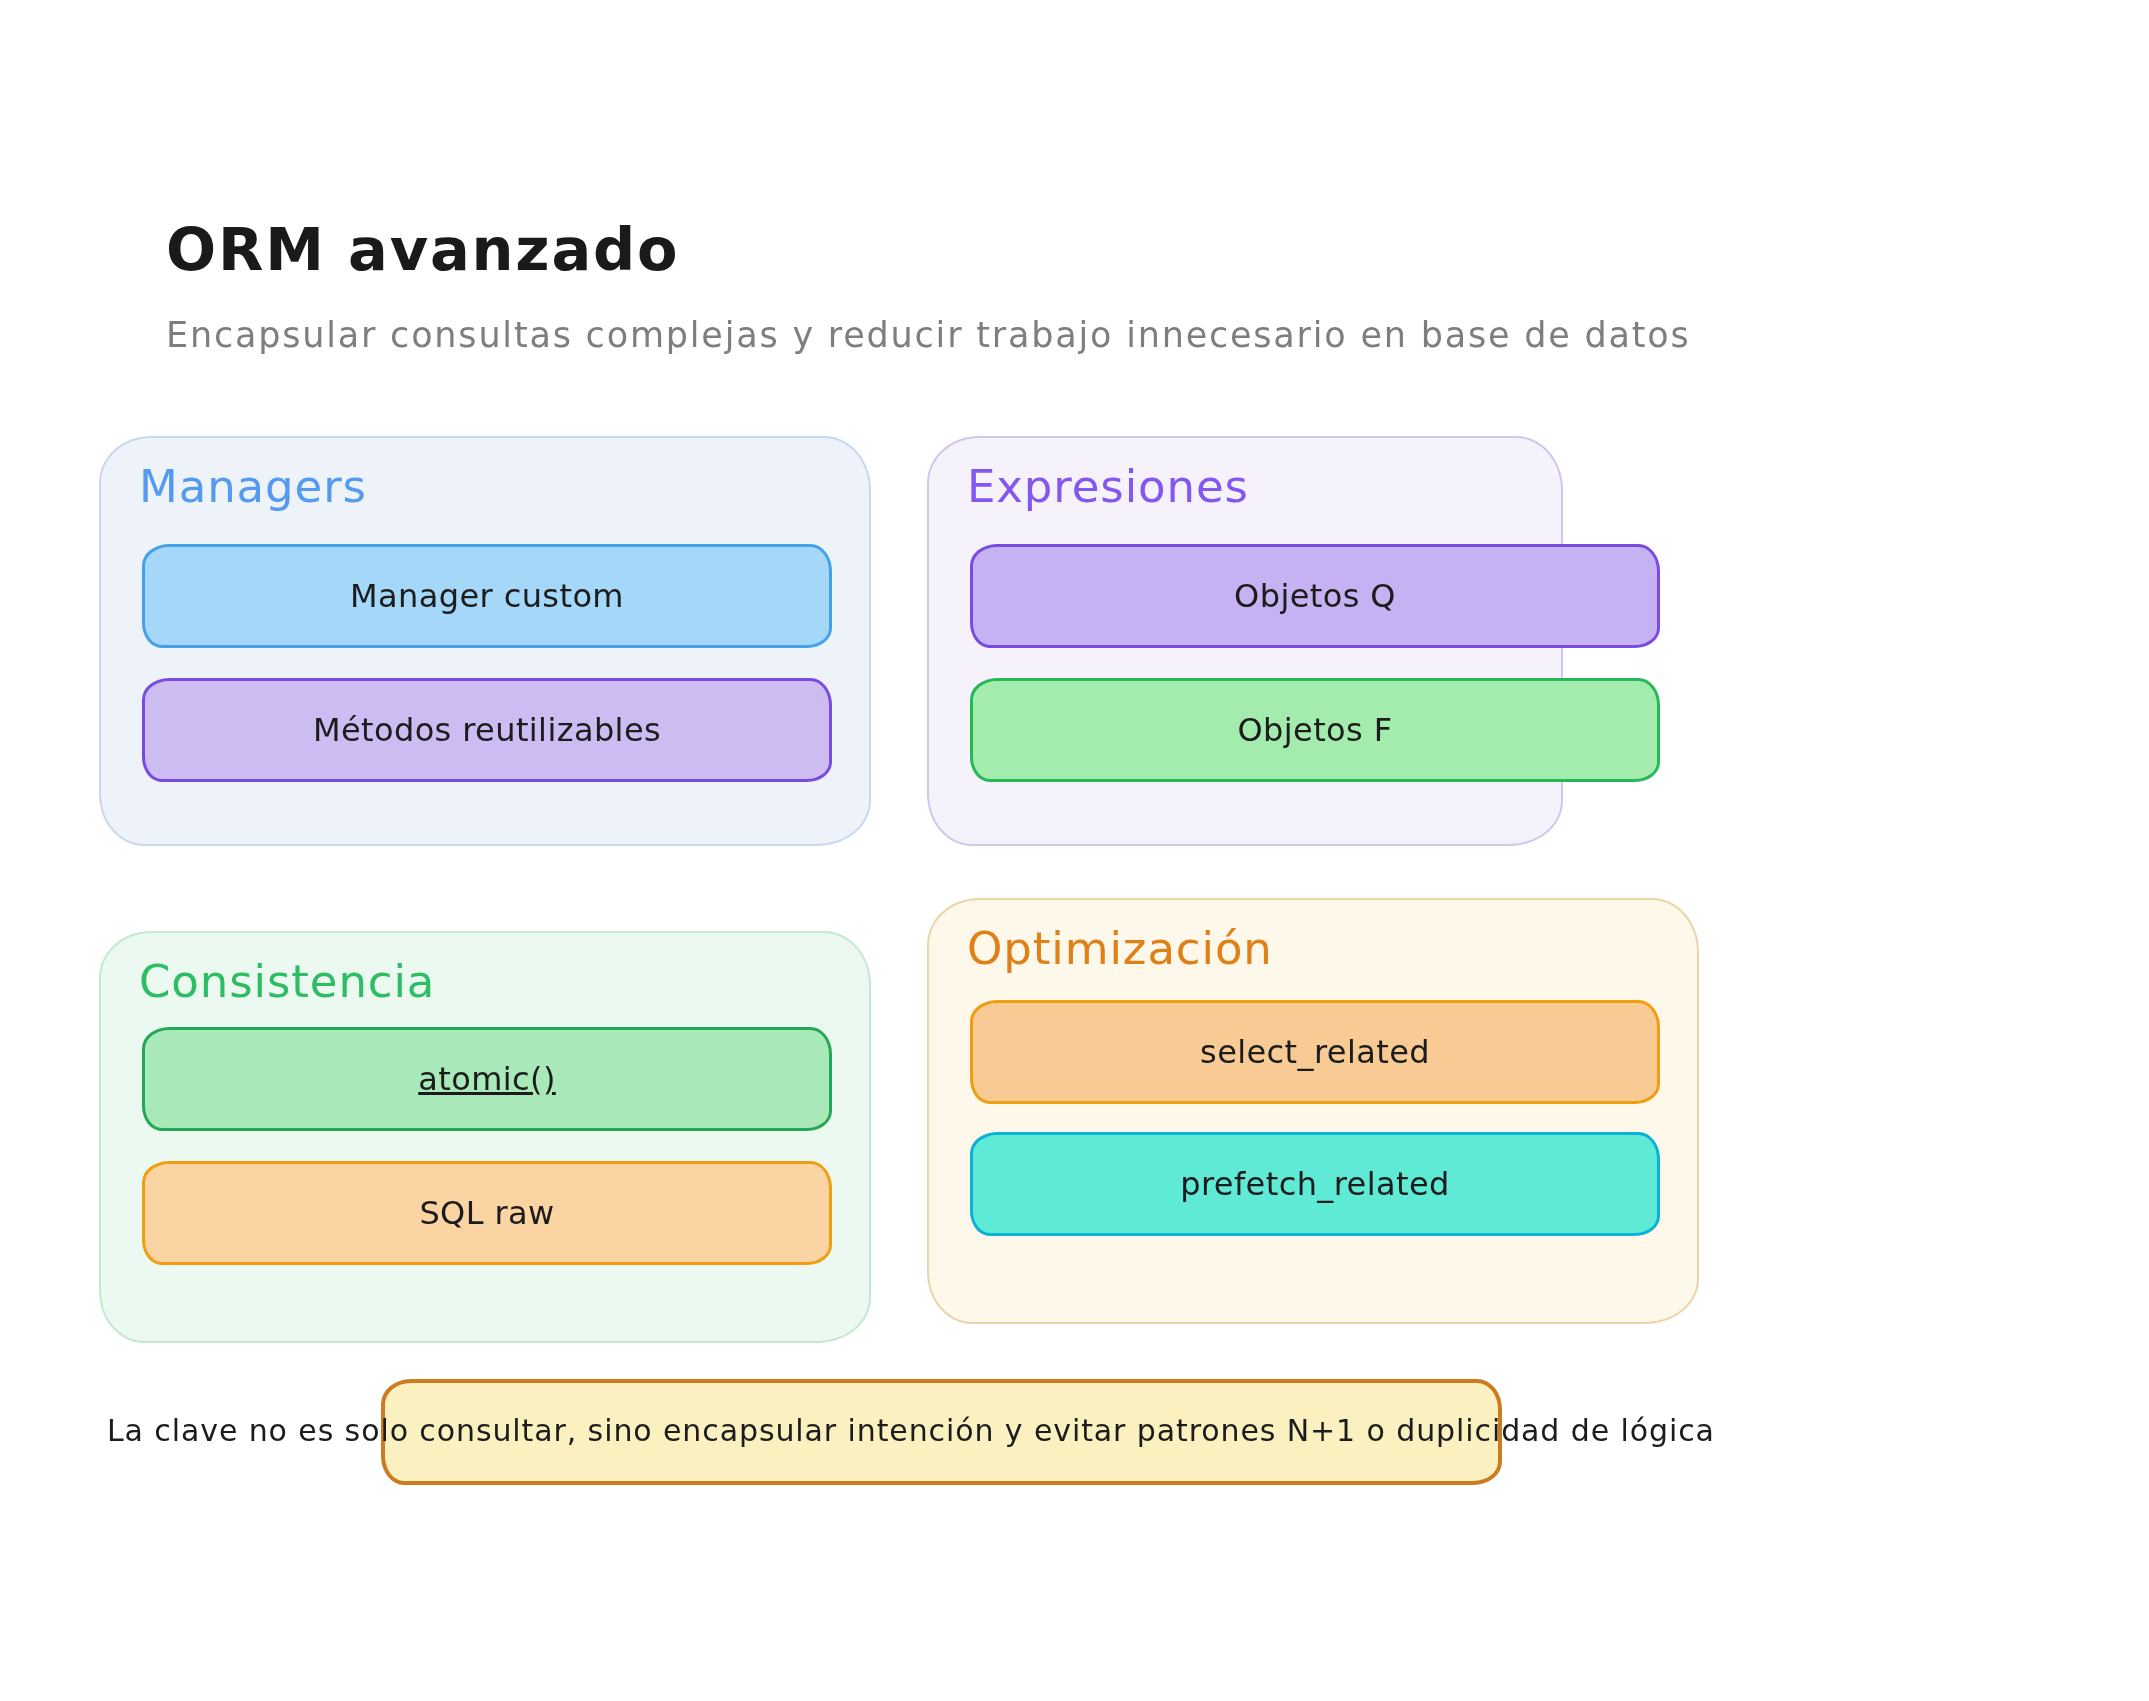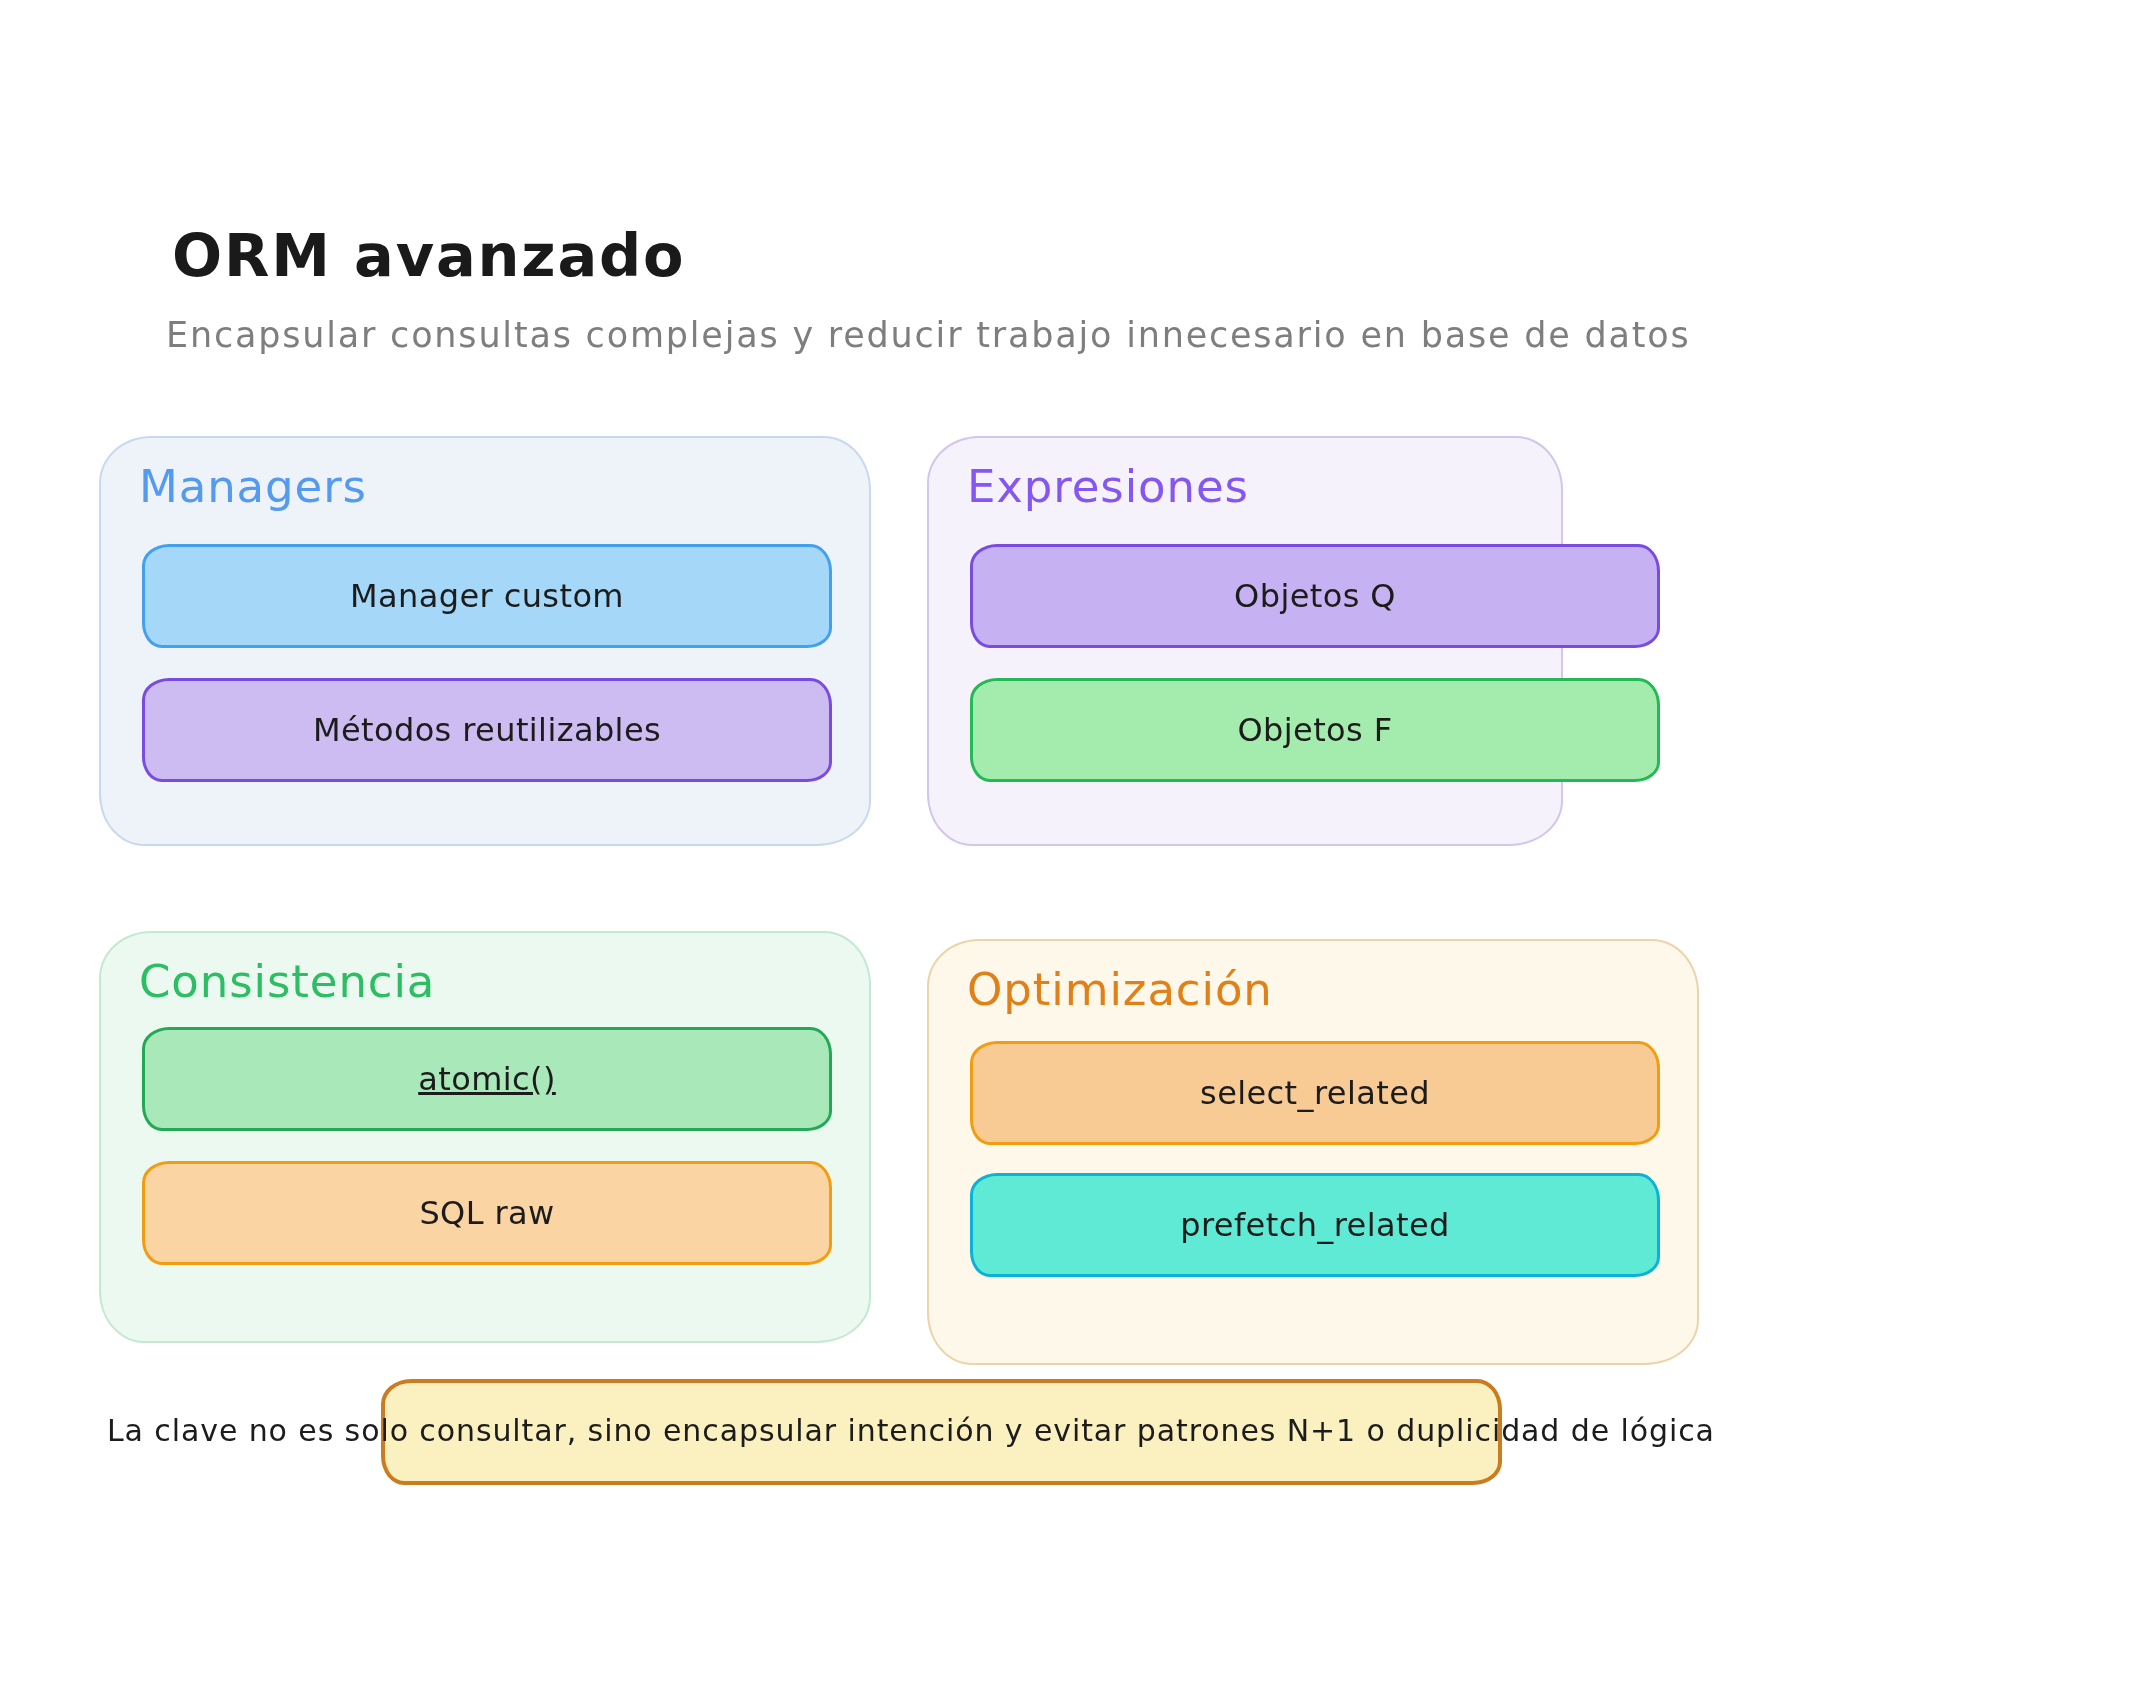"ORM avanzado" .title { margin: 6px -> 0 }
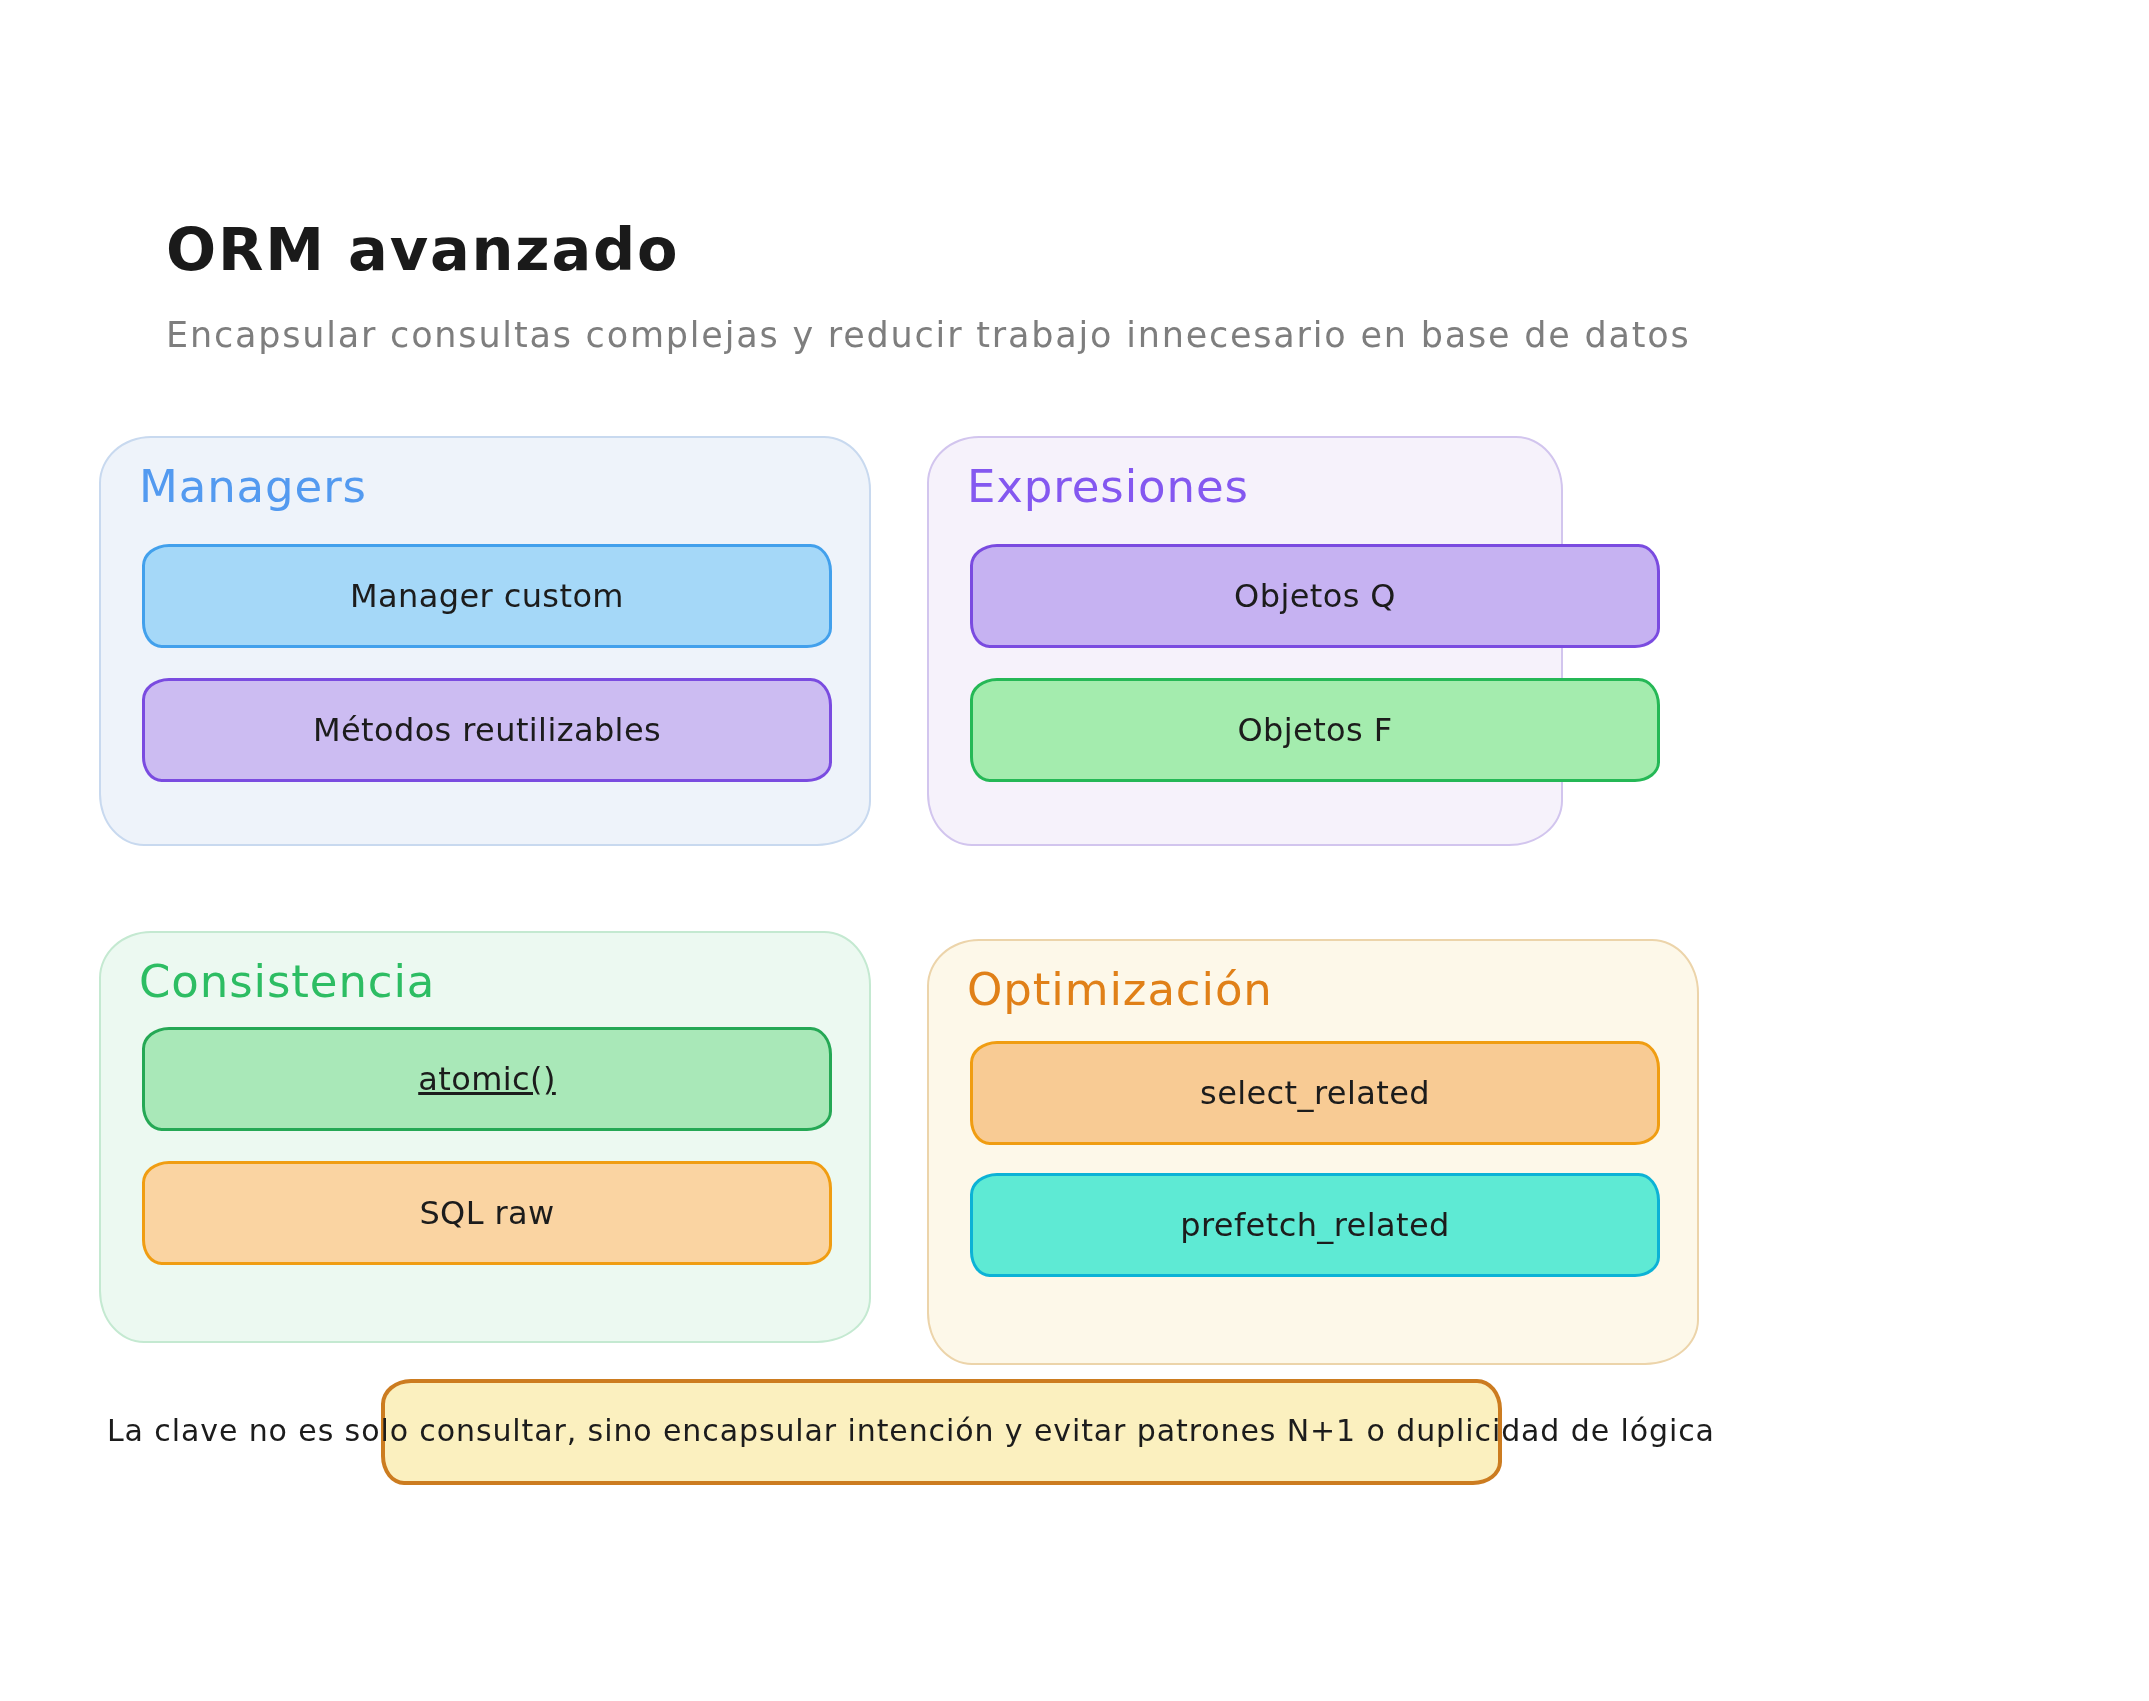"Optimización" .g4 { top: 939px -> 898px }
